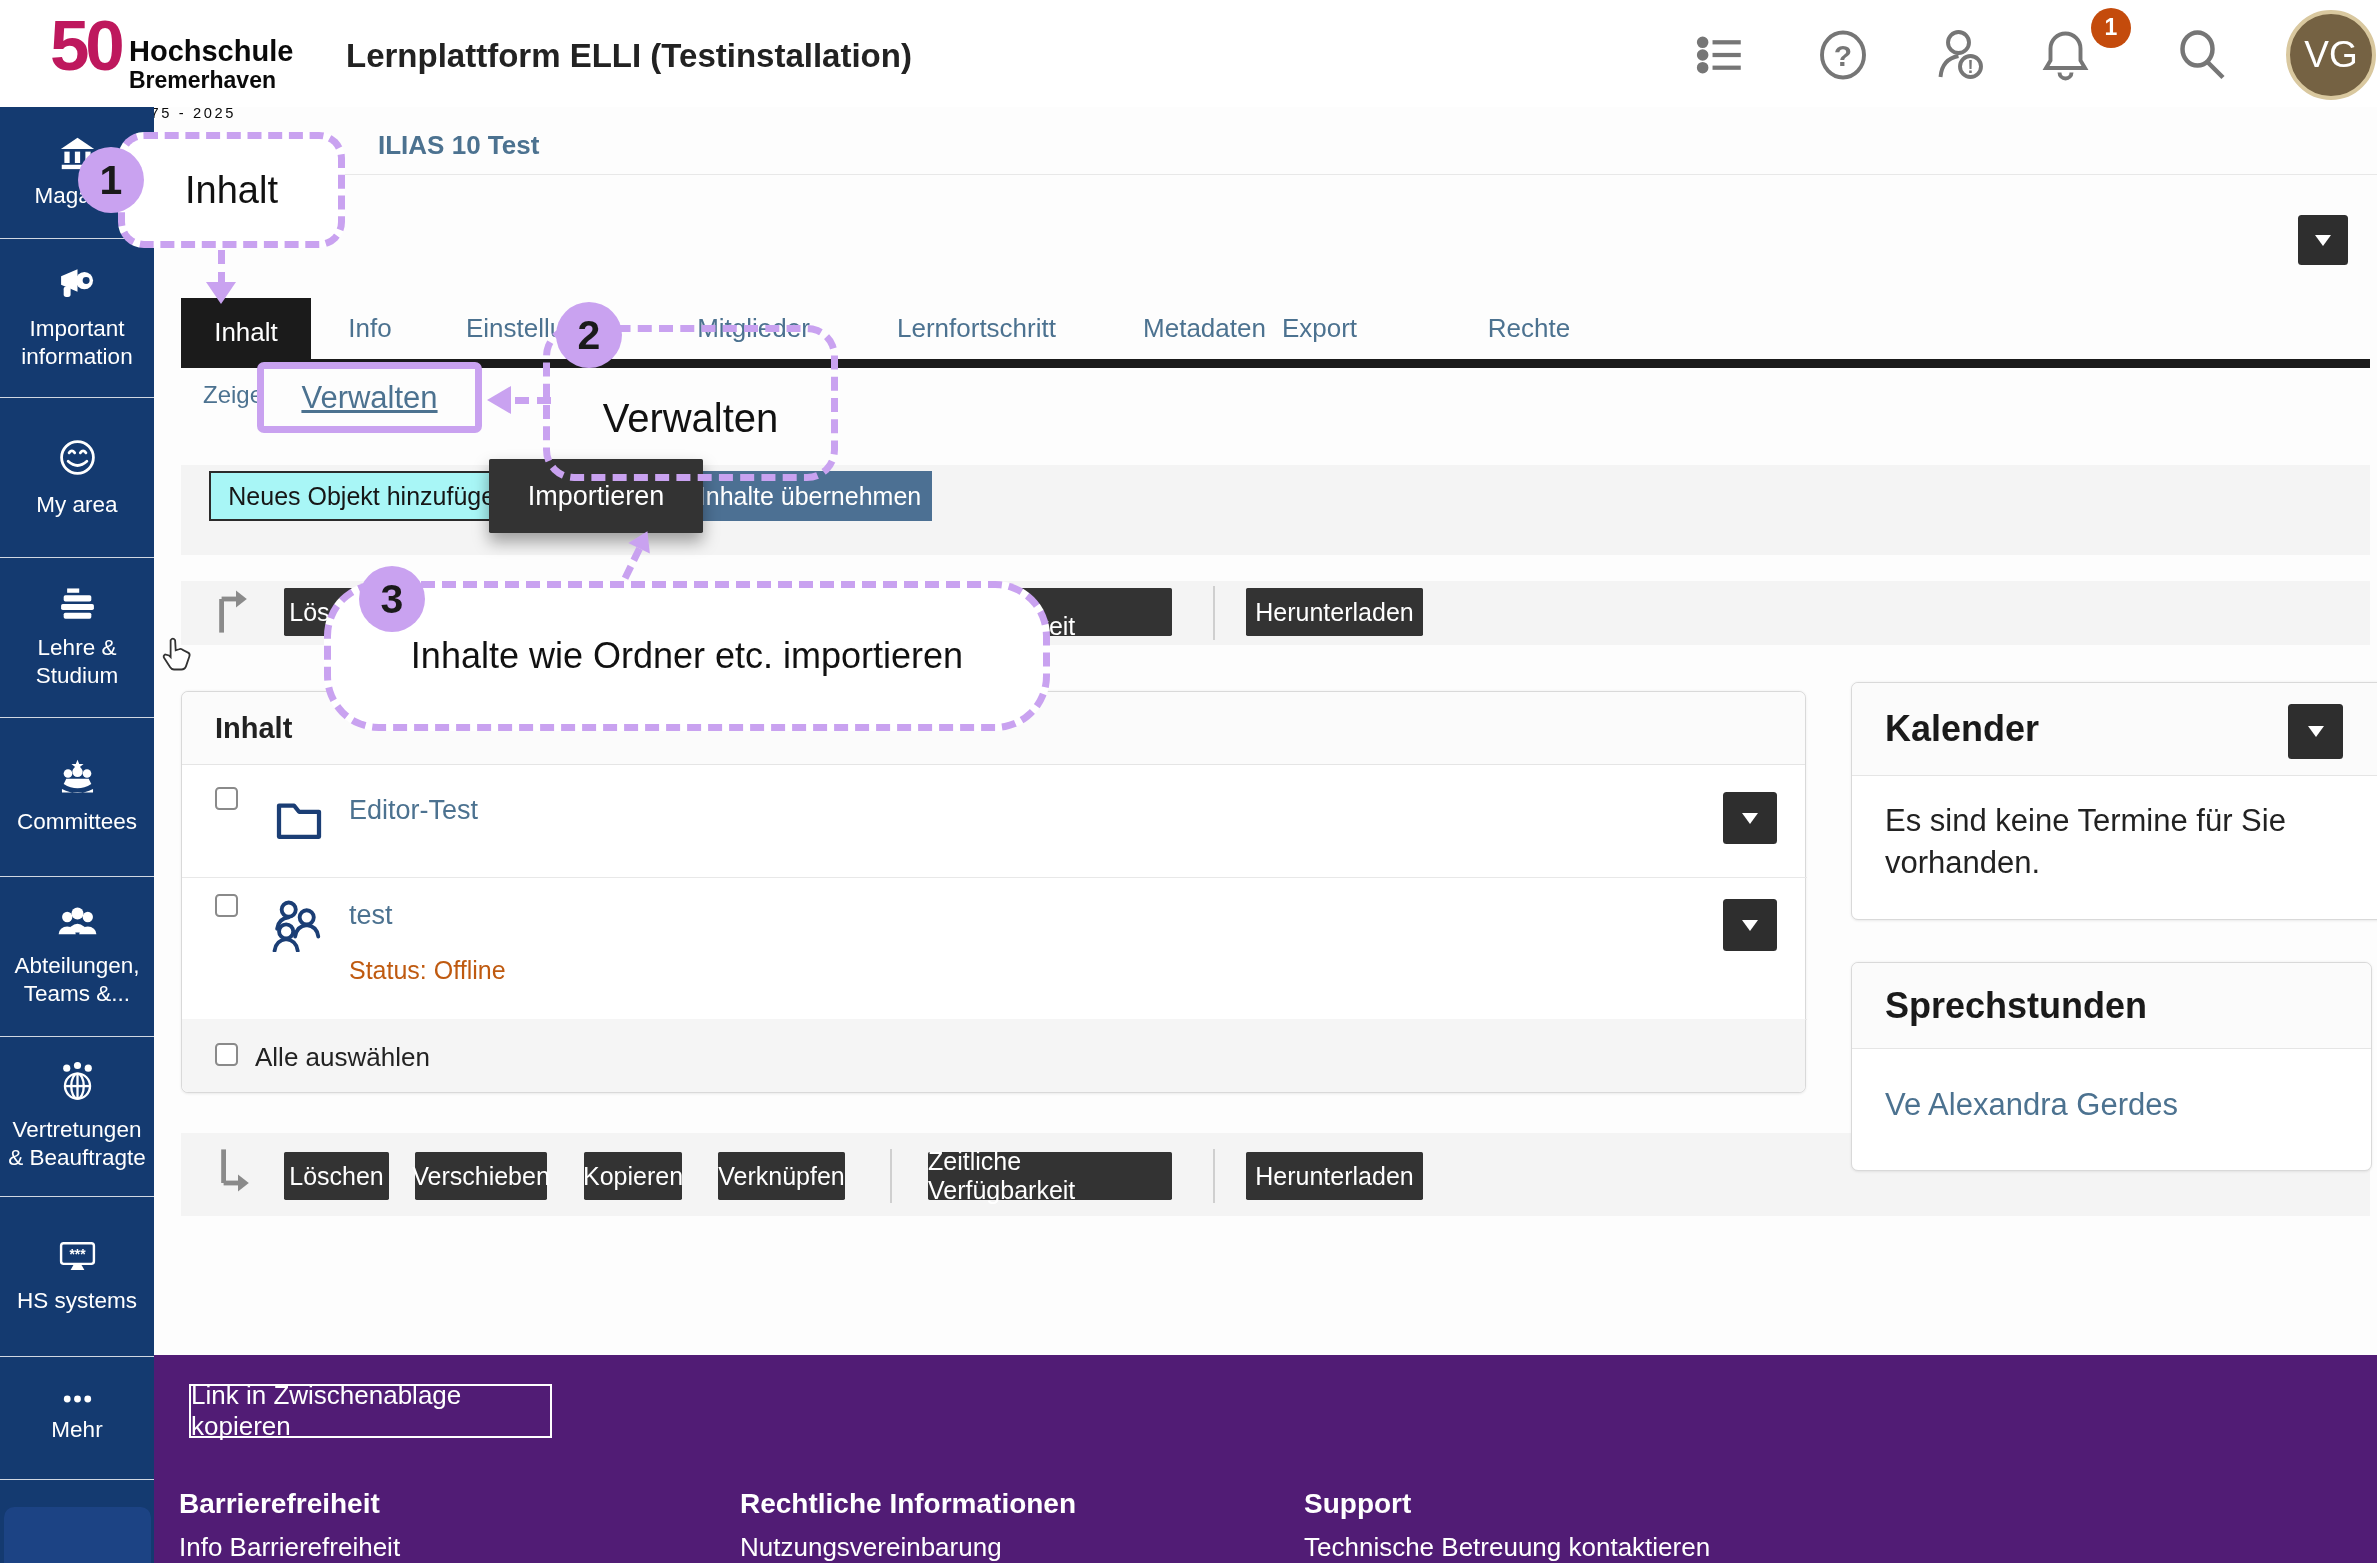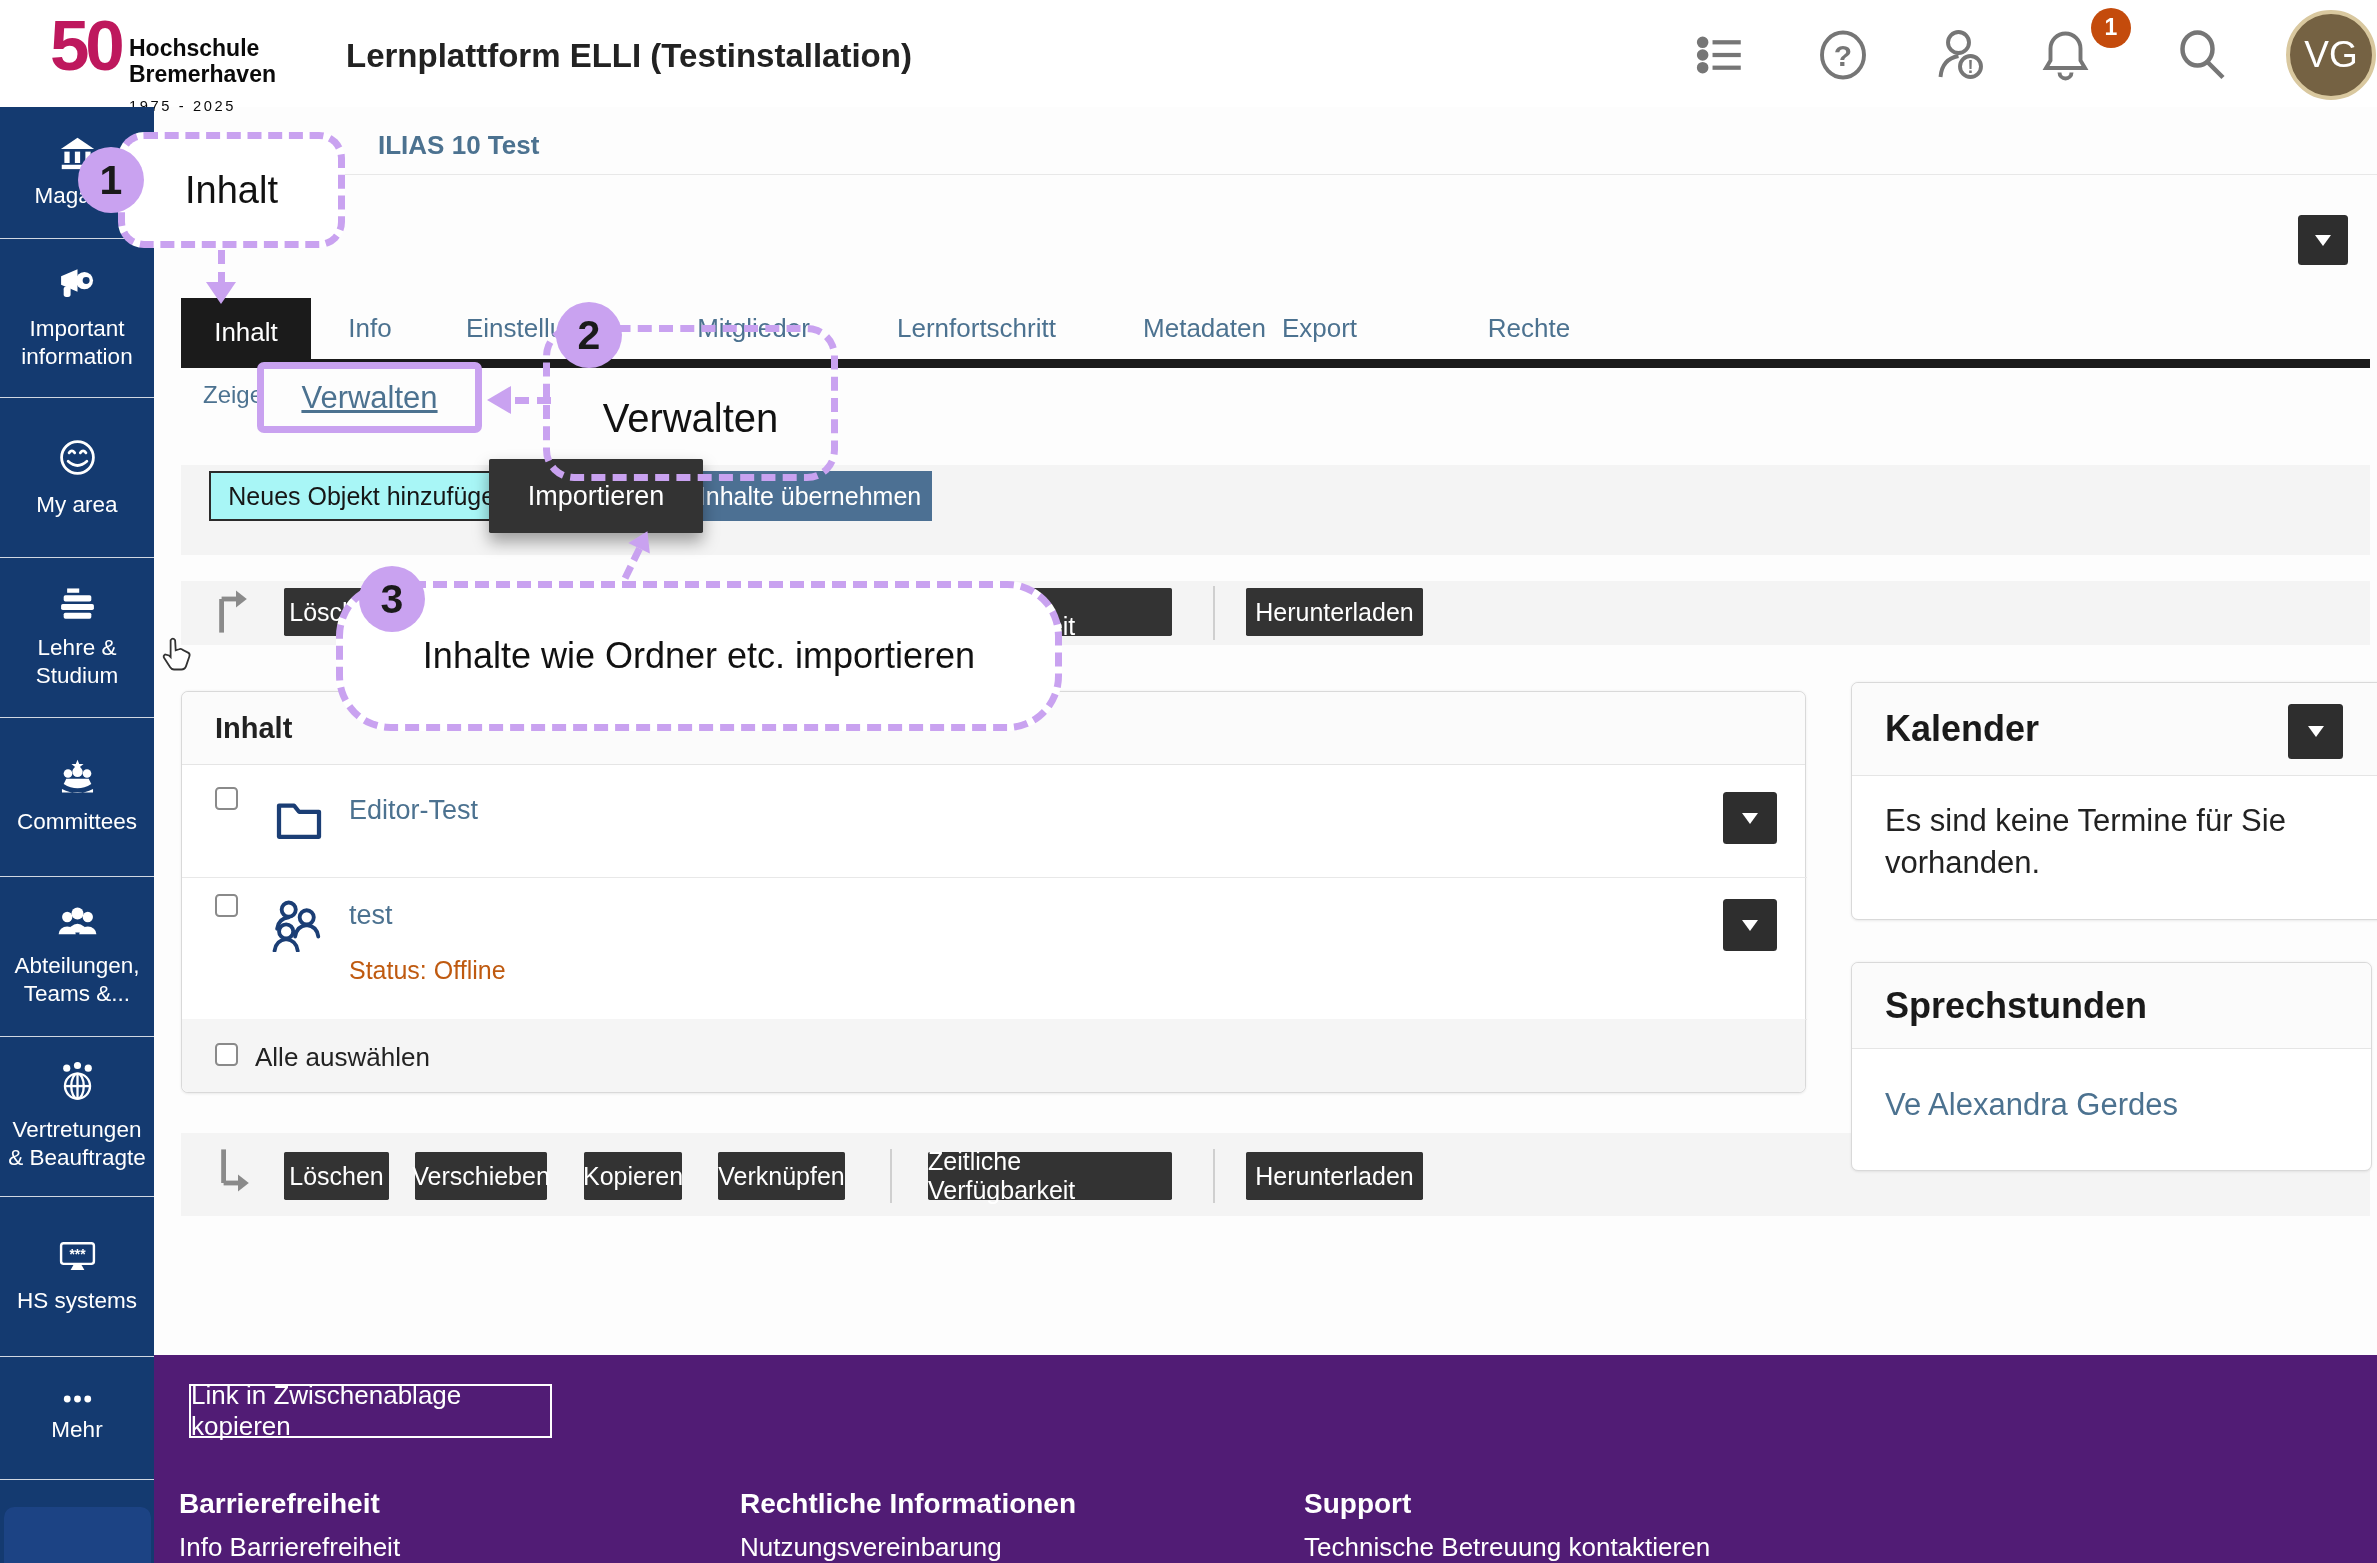"Hochschule" div { font-size: 23px -> 29px }
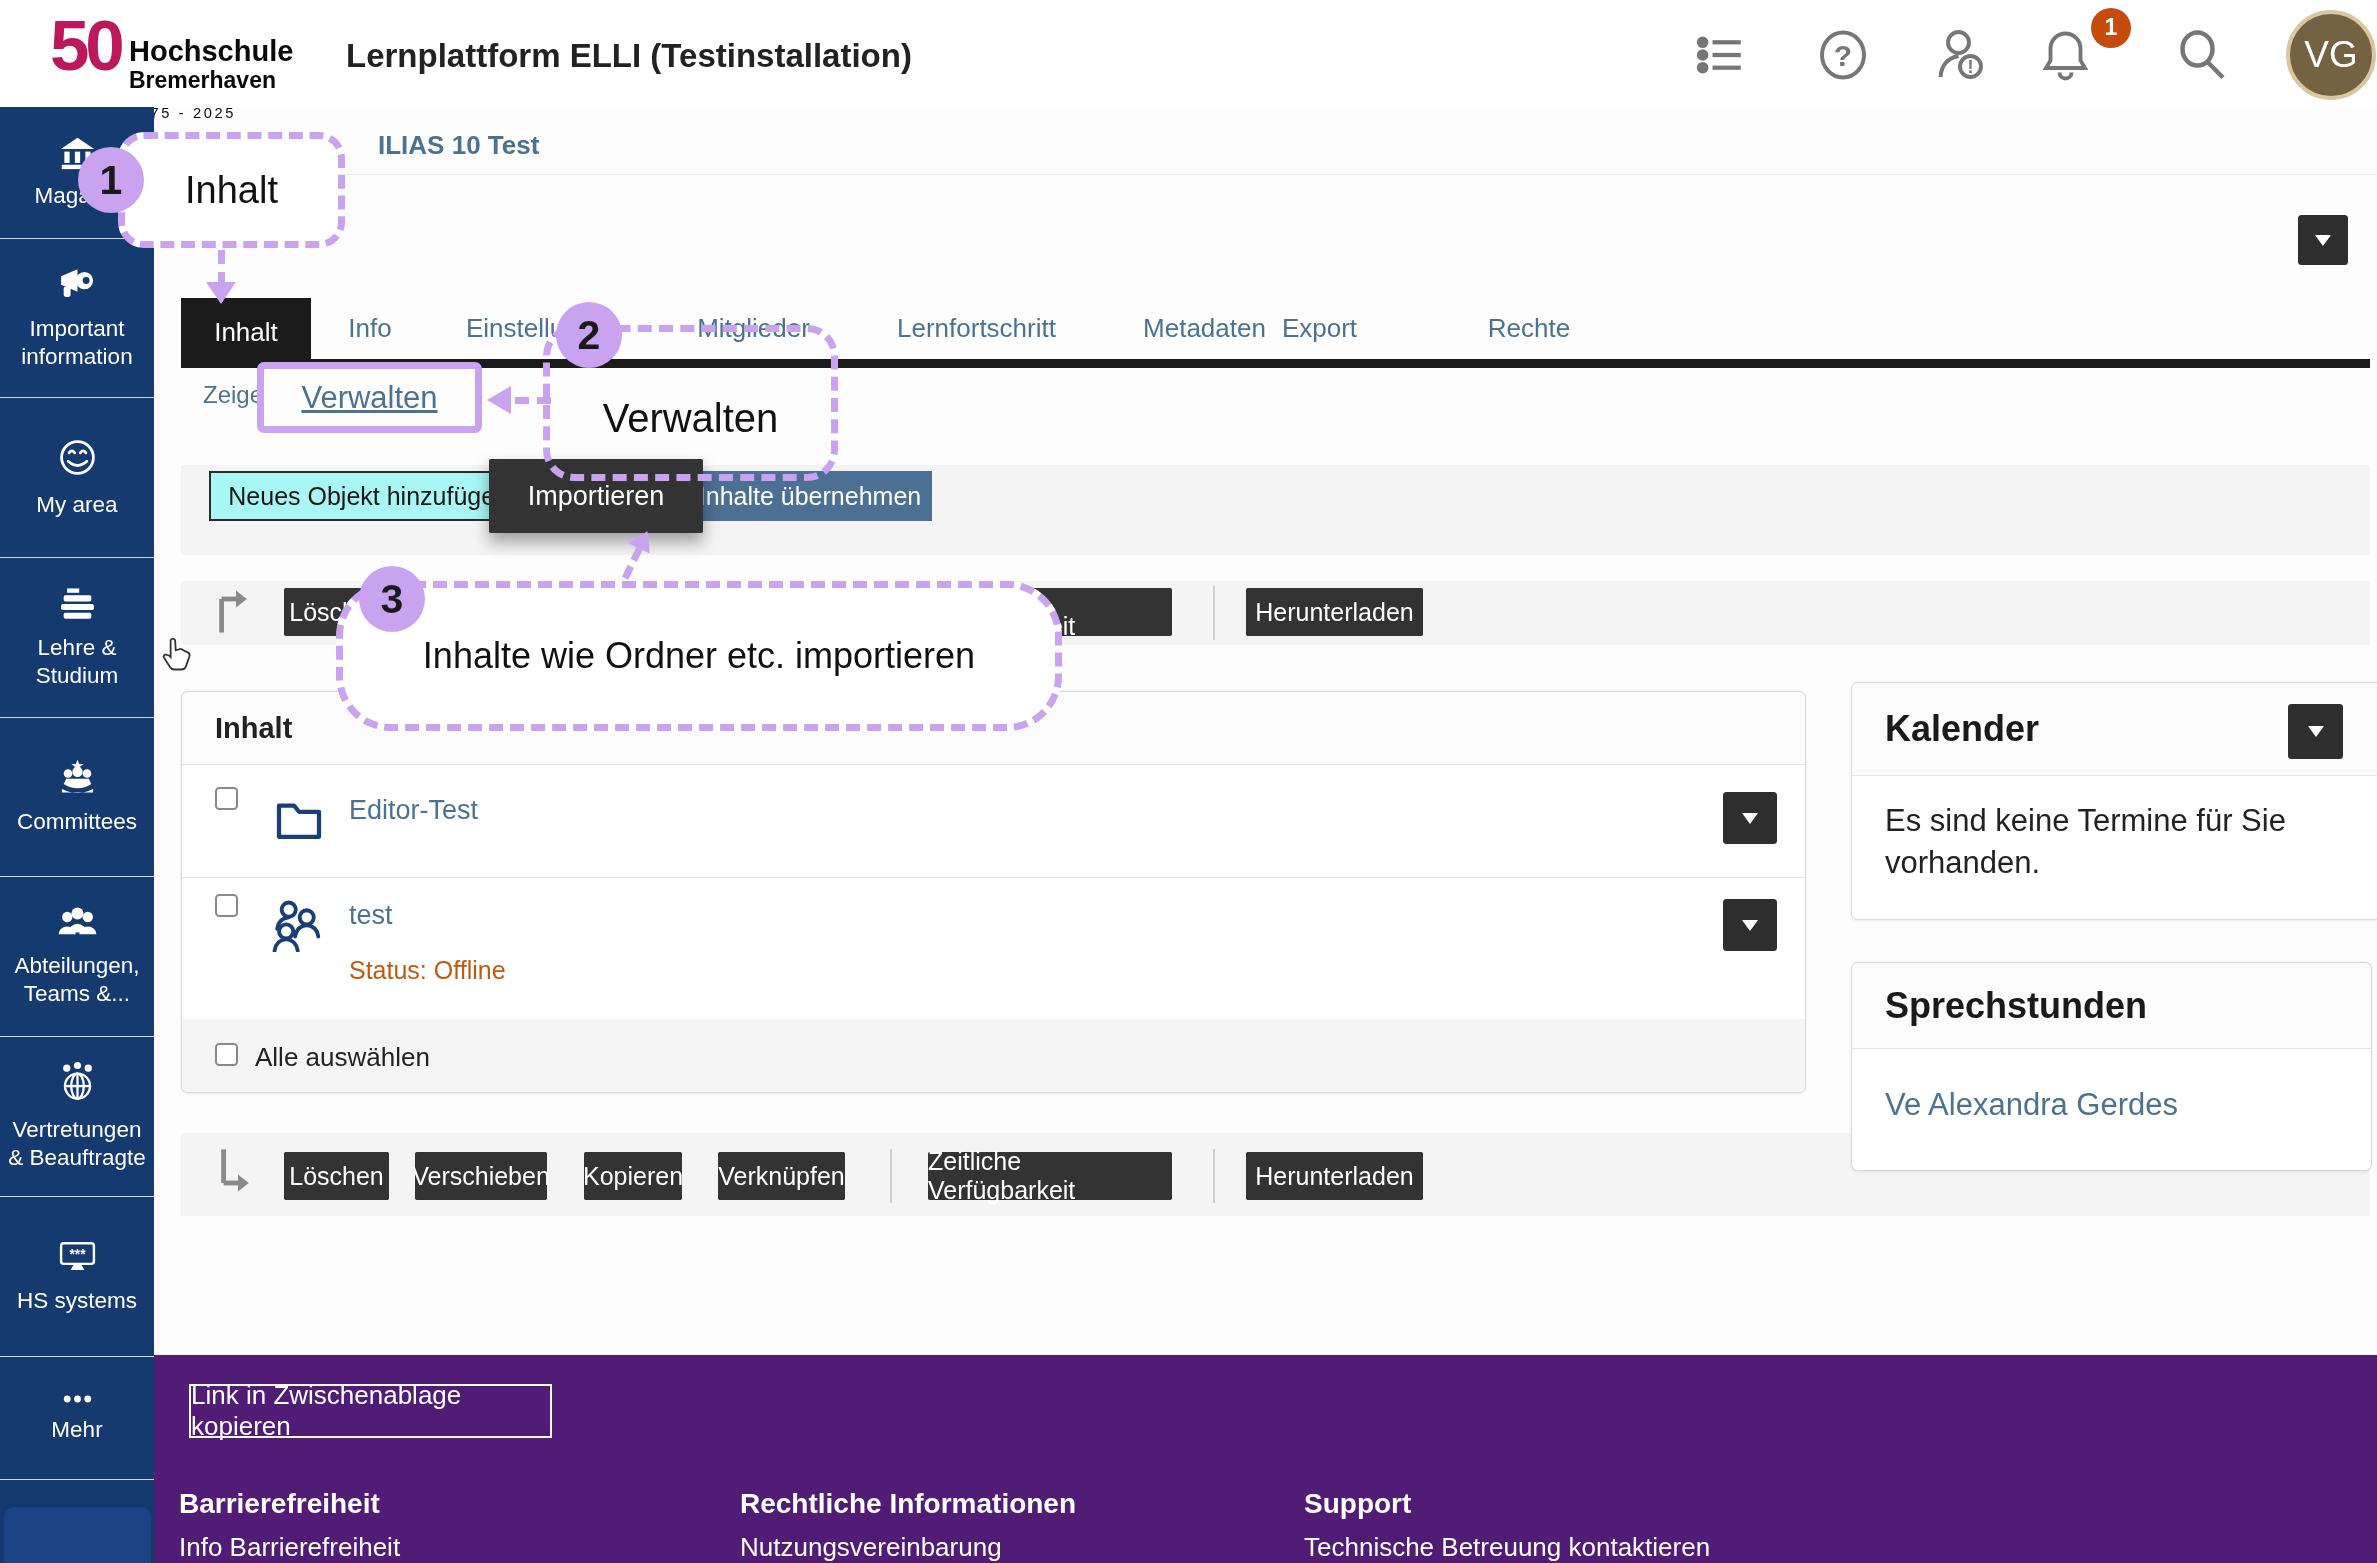"Inhalte wie Ordner etc. importieren" div.abs { left: 336px -> 324px }
